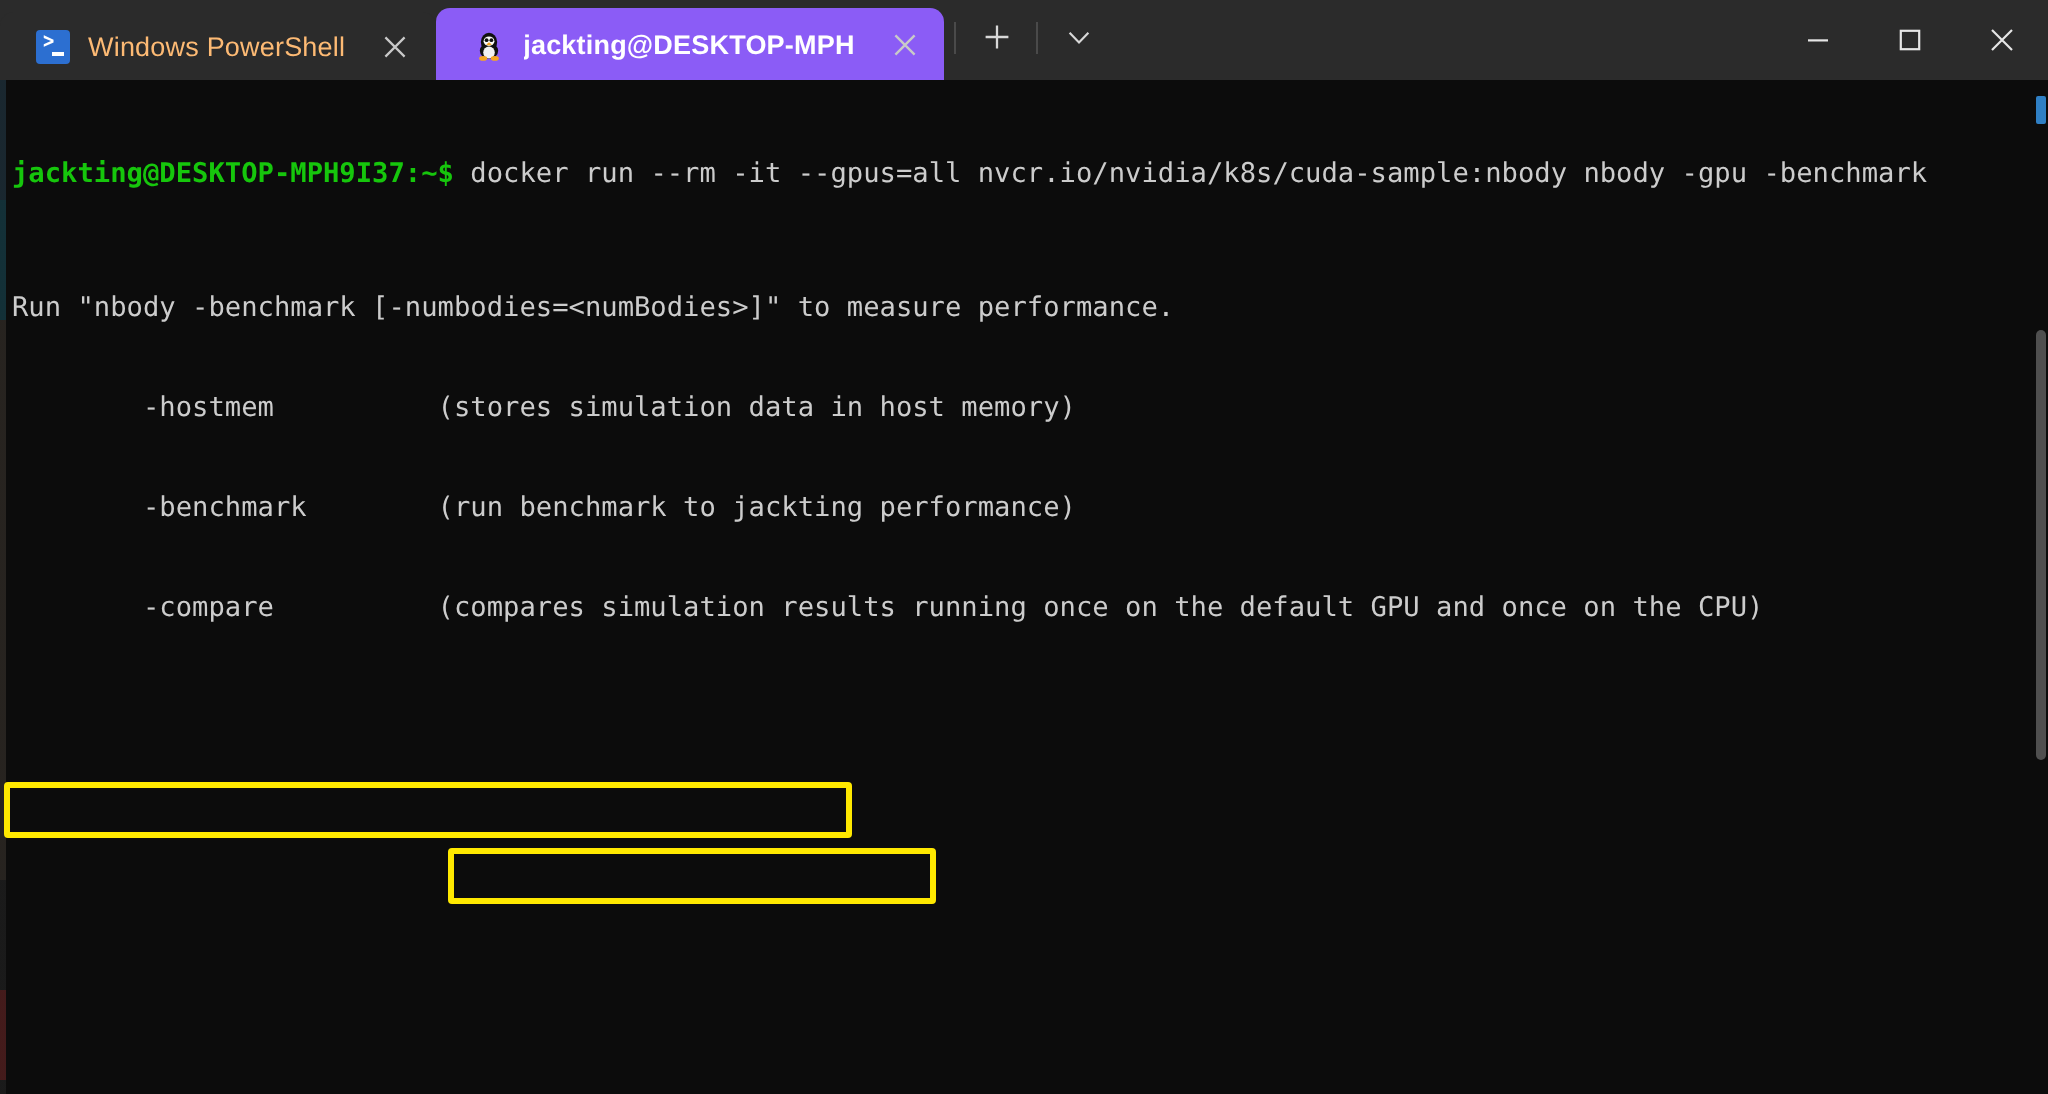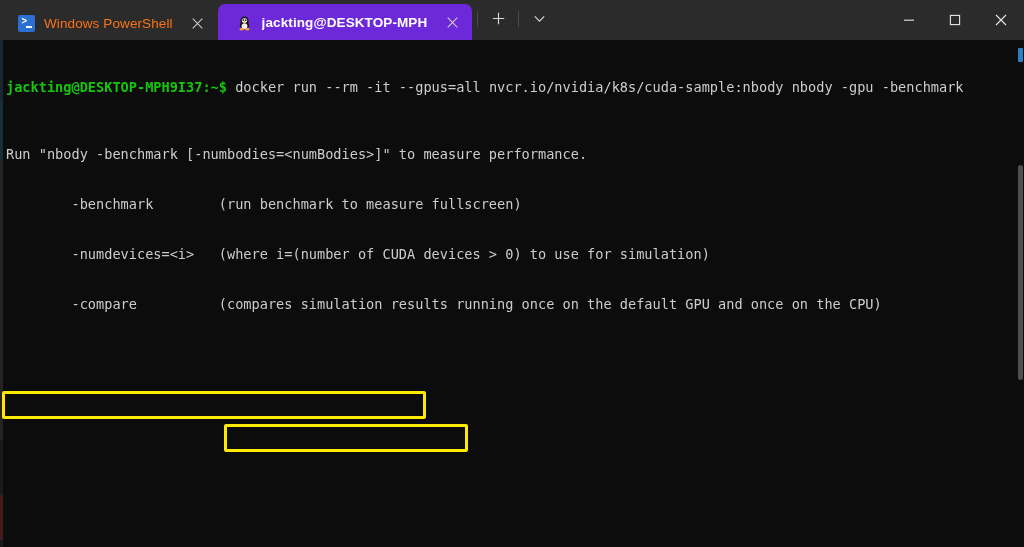"Windows PowerShell" .tab { color: #f97316 -> #fdba74 }
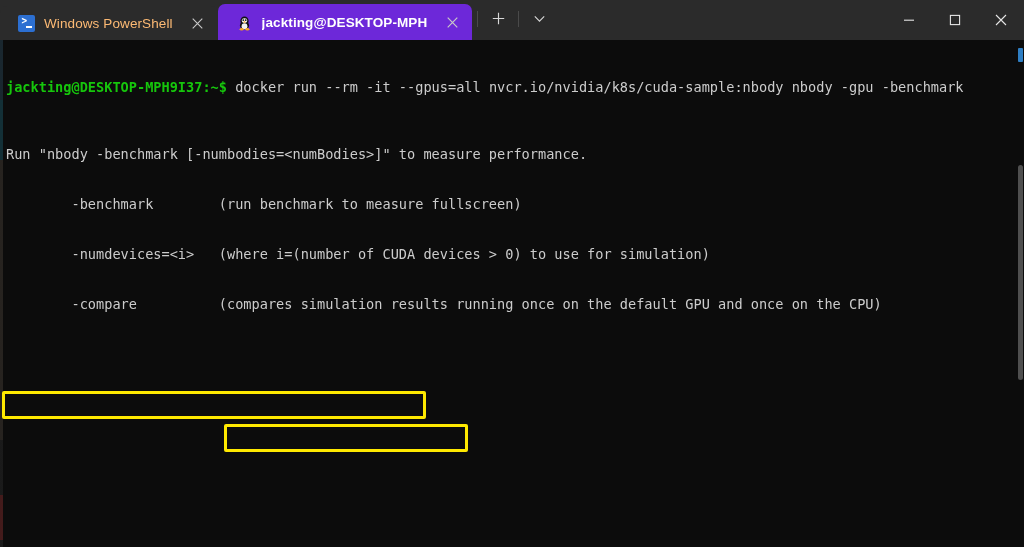"jackting@DESKTOP-MPH" .tab.active { background: #6d28d9 -> #8b5cf6 }
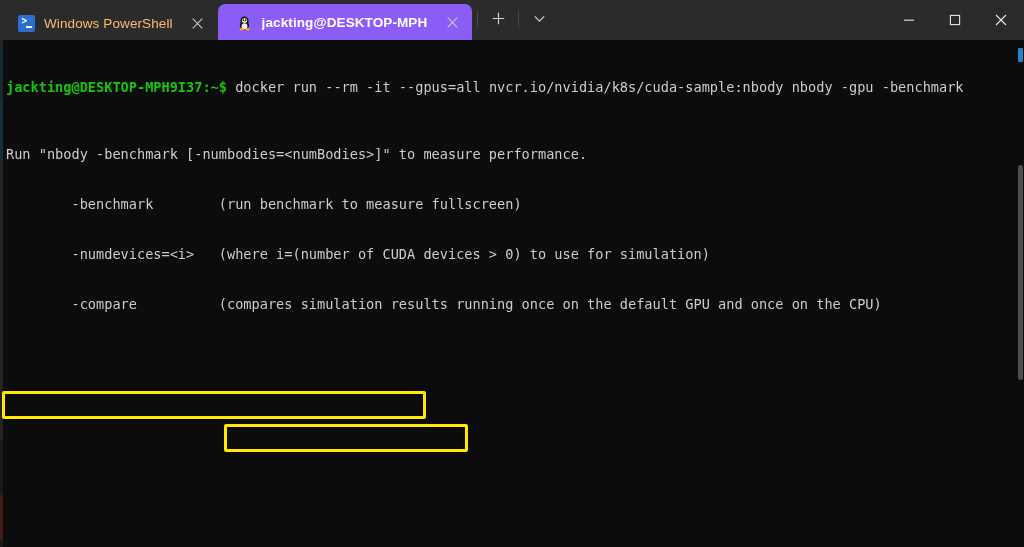"-hostmem (stores simulation data in" div.ln { html: none -> <div> -hostmem (stores simulation data in host memory)</div> }
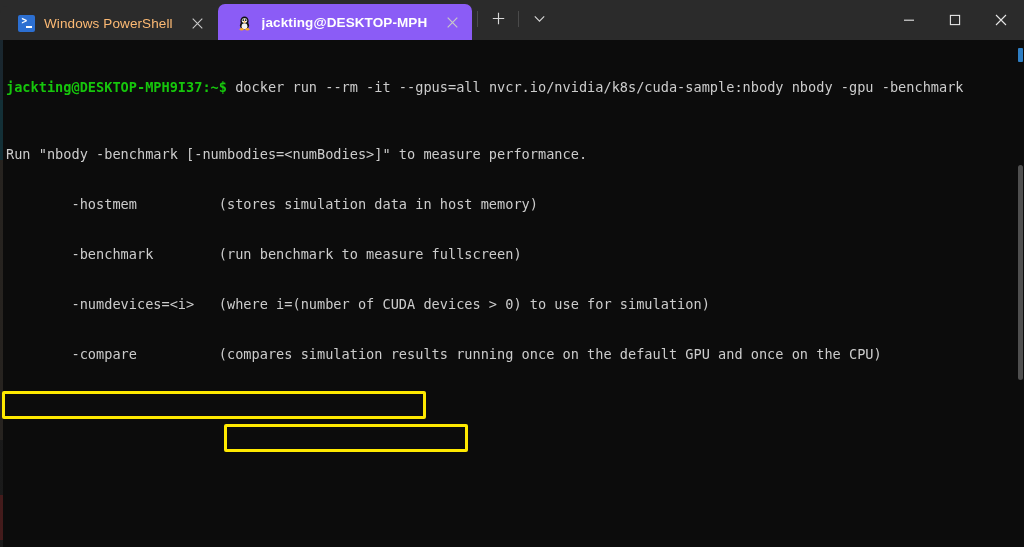"-benchmark (run benchmark to measure" div.ln { text: measure fullscreen -> jackting performance }
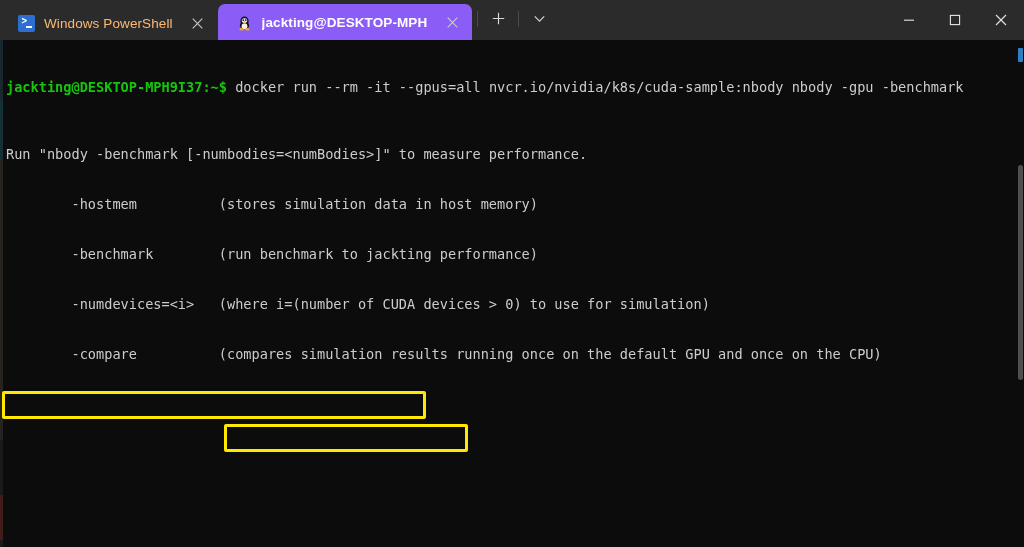"-numdevices=<i> (where i=(number of CUDA" div.ln { html: <div> -numdevices=&lt;i&gt; (where i=(number of CUDA devices &gt; 0) to use for simulation)</div> -> none }
